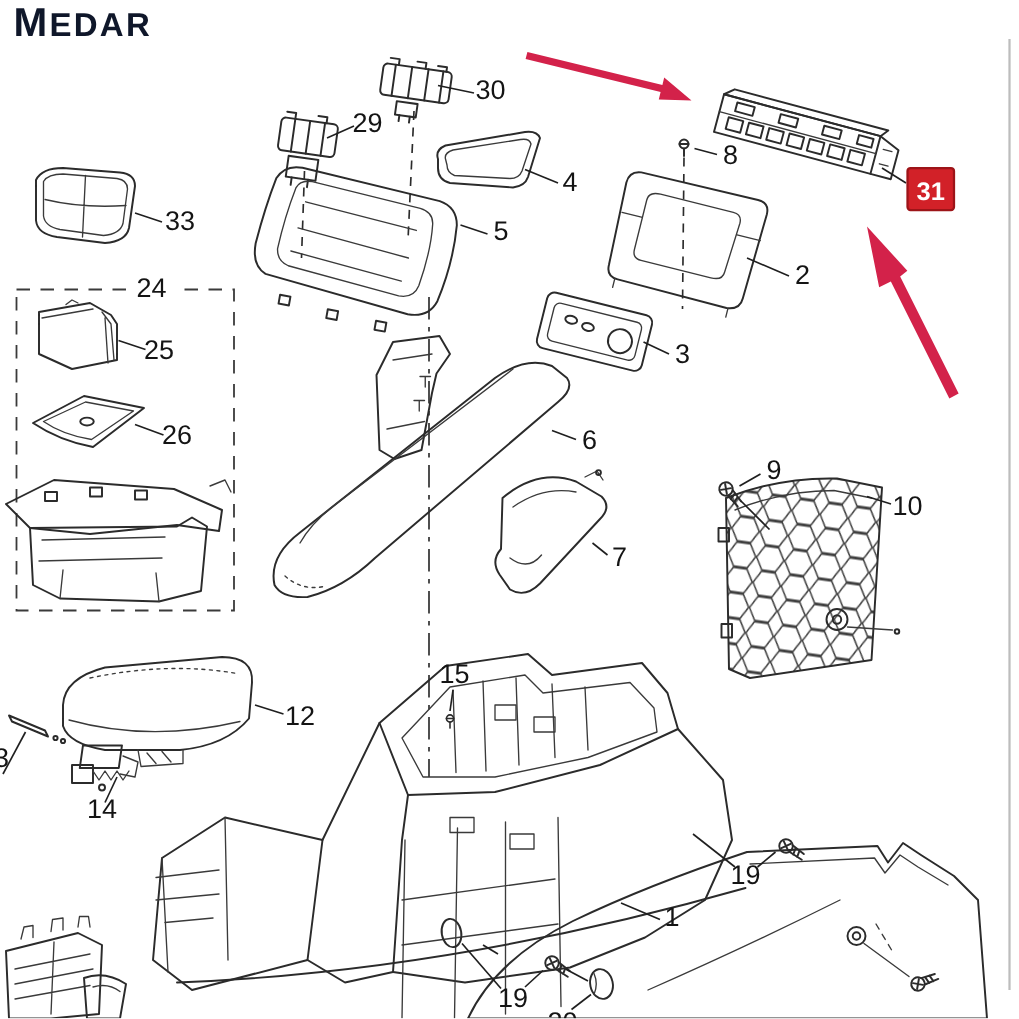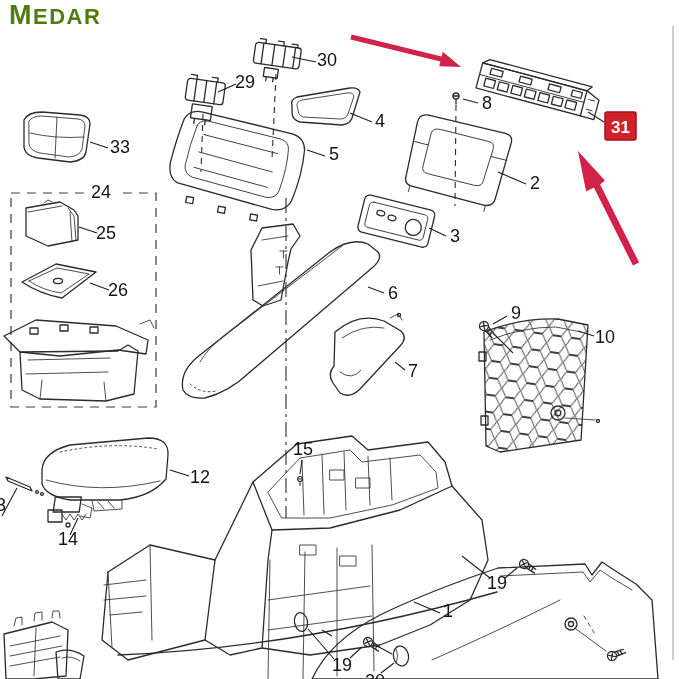"MEDAR" .logo { color: #4d7c0f -> #0f172a }
